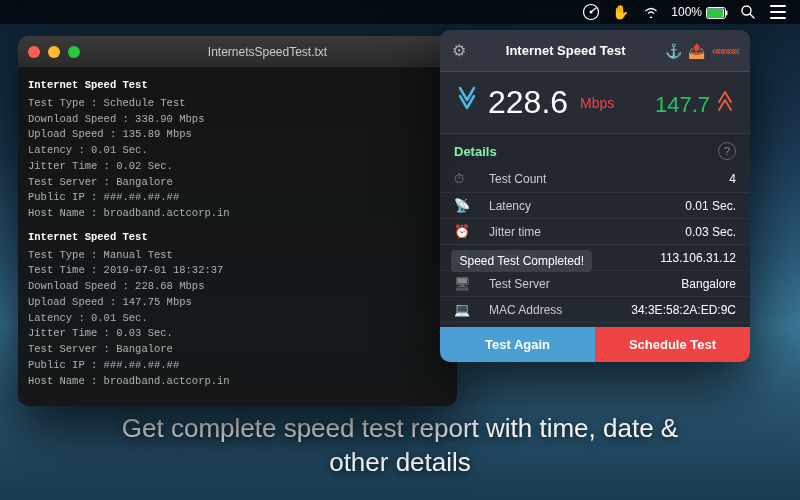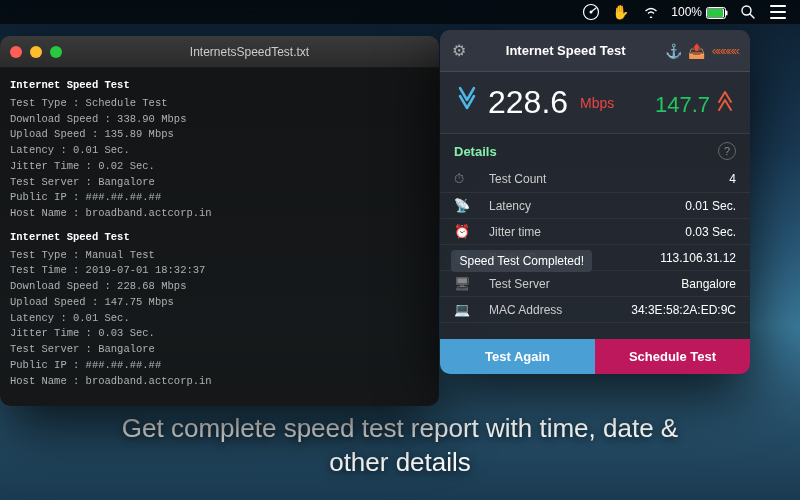"InternetsSpeedTest.txt" .terminal-window { left: 0 -> 18px }
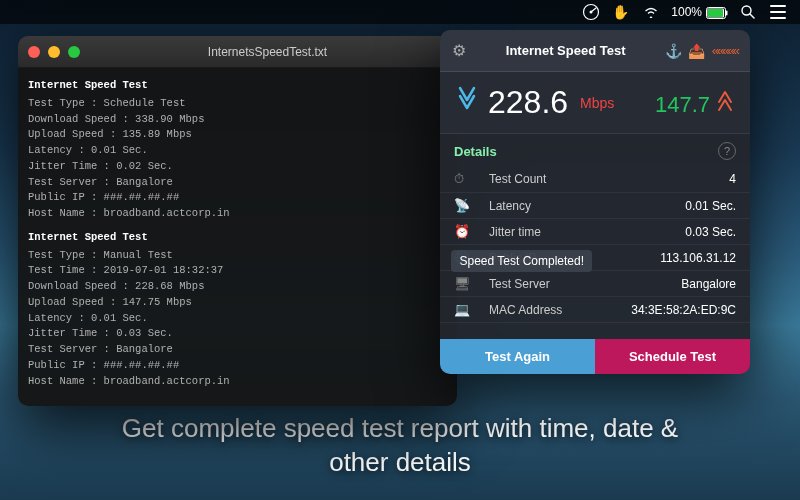"Test Again" .buttons-row { margin-top: 16px -> 4px }
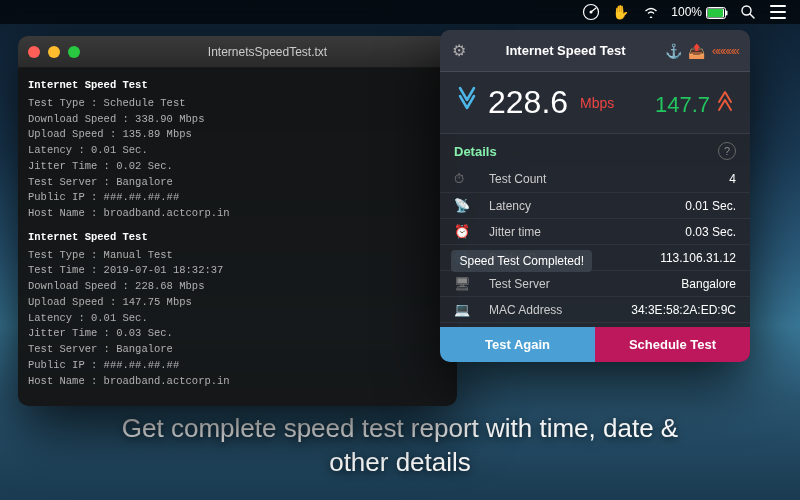"Schedule Test" .btn-schedule { background: #be185d -> #ef4444 }
